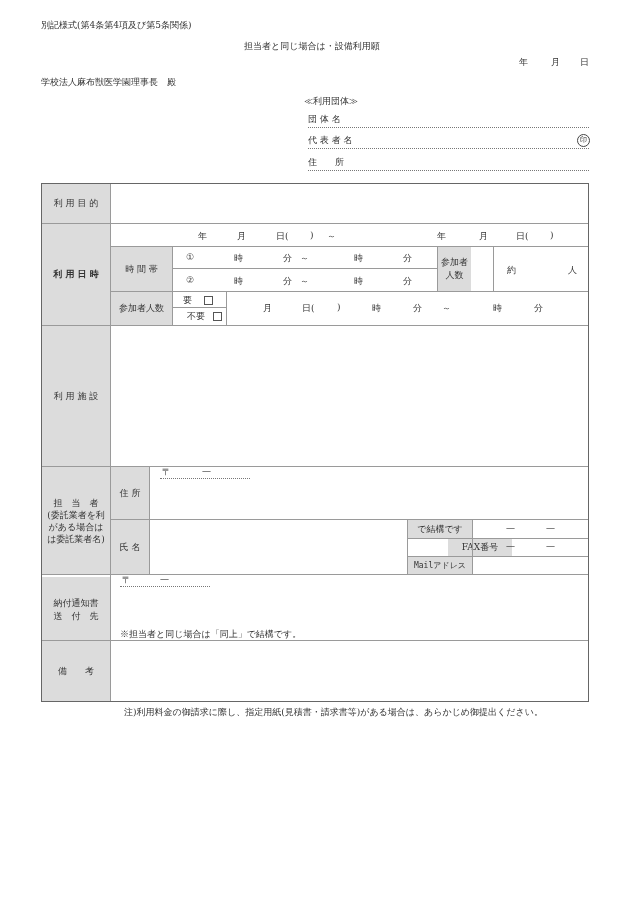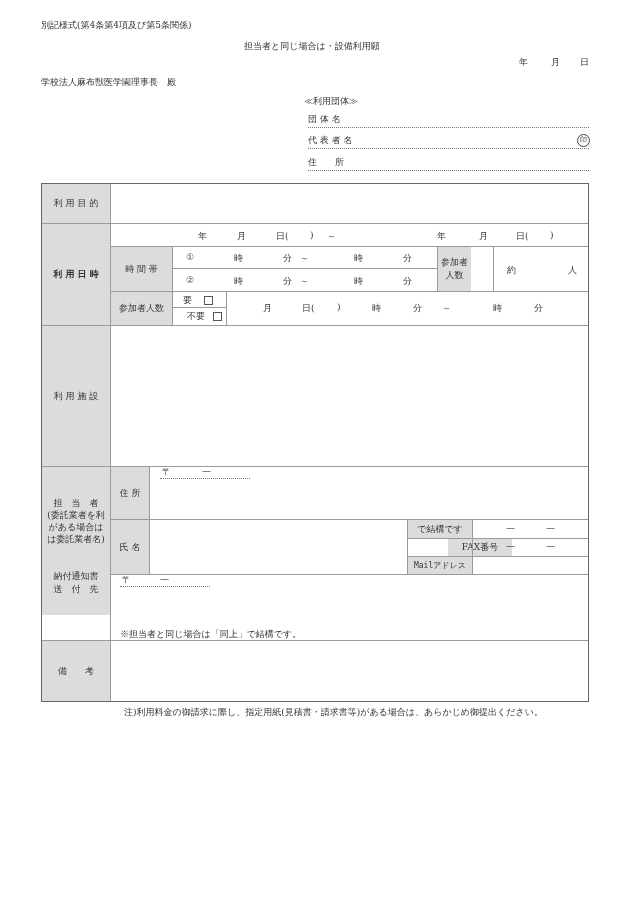"納付通知書" div.cell { top: 550px -> 577px }
